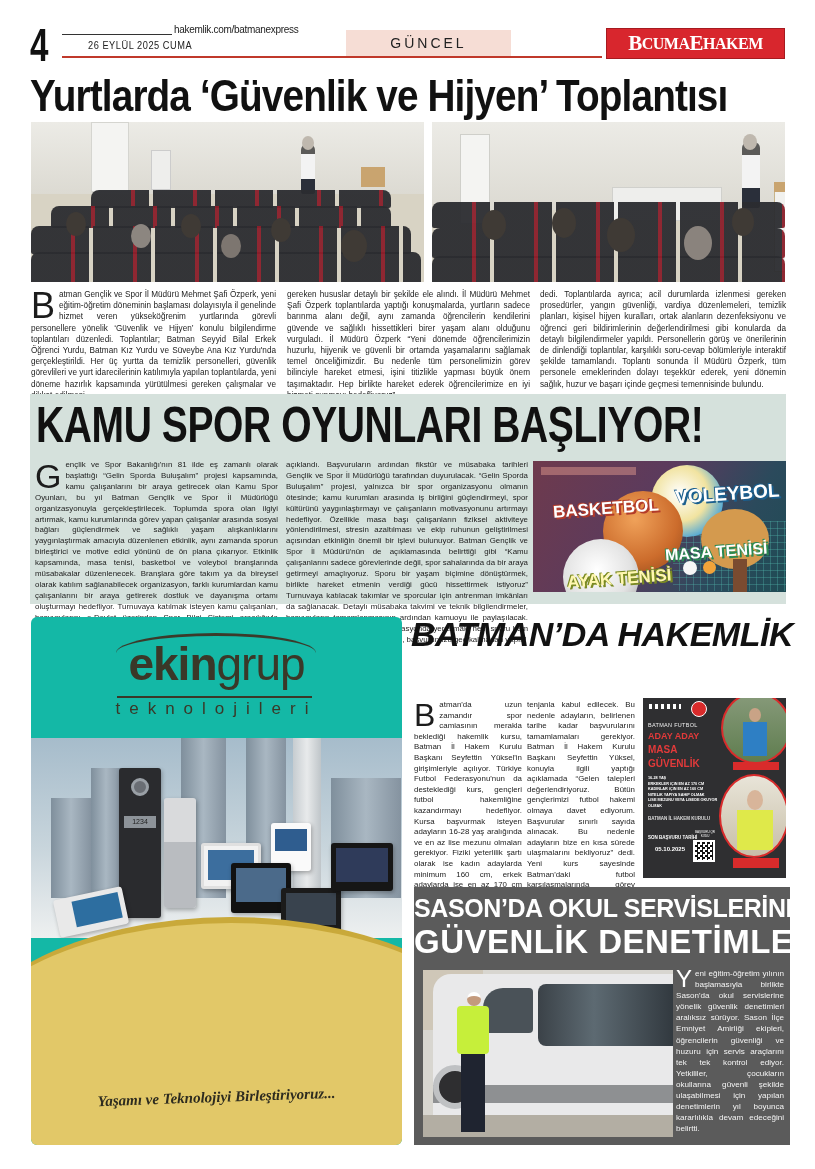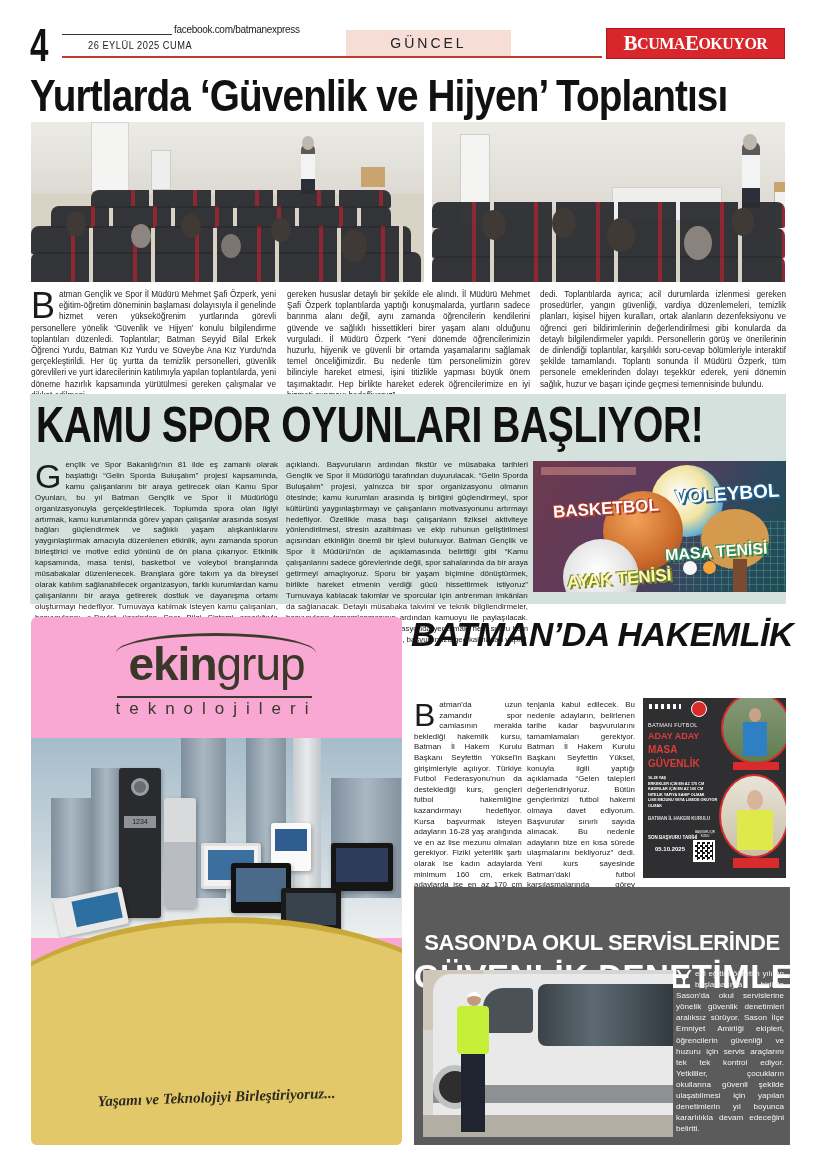"facebook.com/batmanexpress" div.fb-text { text: facebook.com/batmanexpress -> hakemlik.com/batmanexpress }
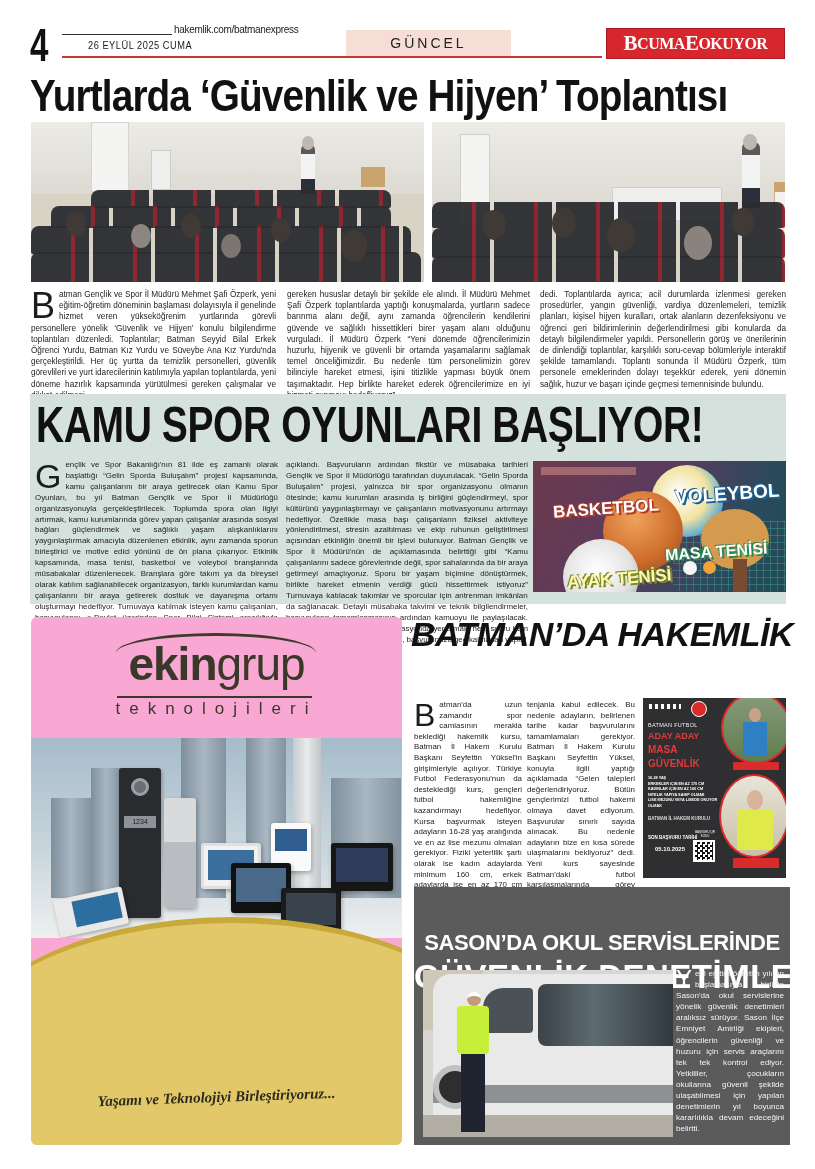"OKUYOR" small { text: OKUYOR -> HAKEM }
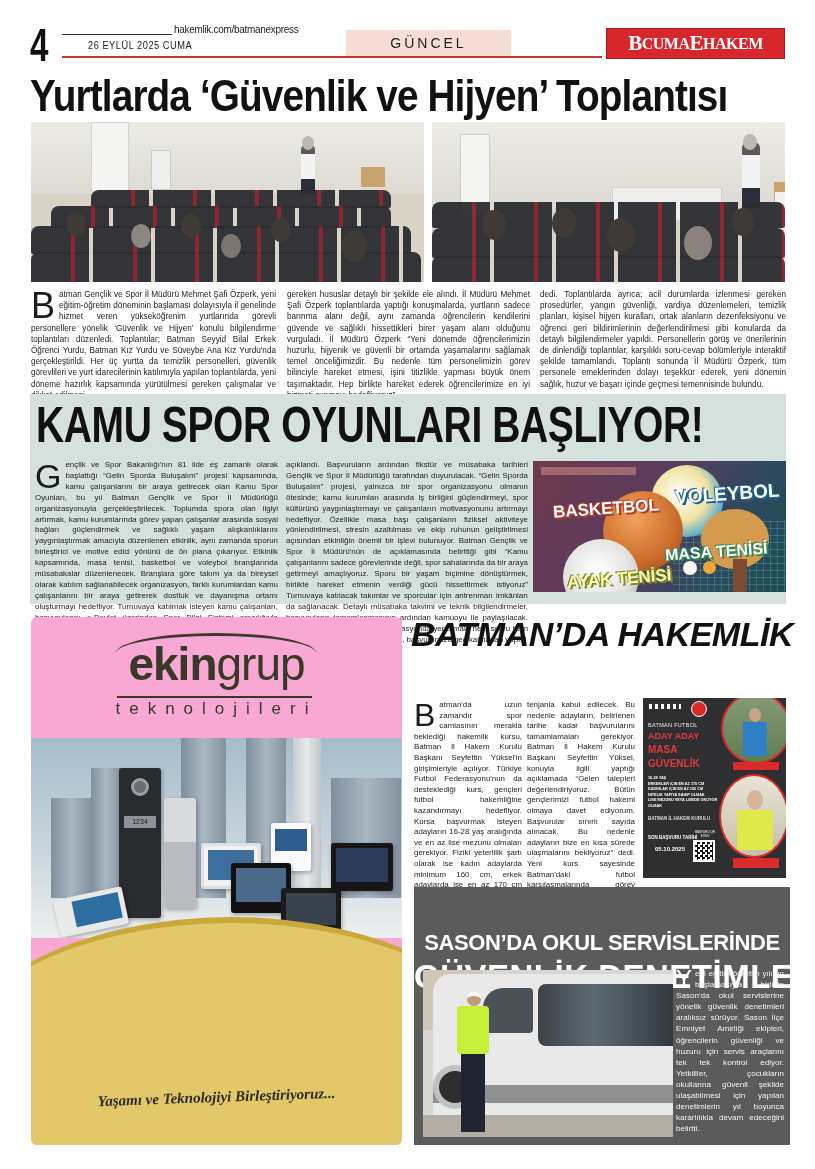"ekingrup" .ad { background: #f9a8d4 -> #14b8a6 }
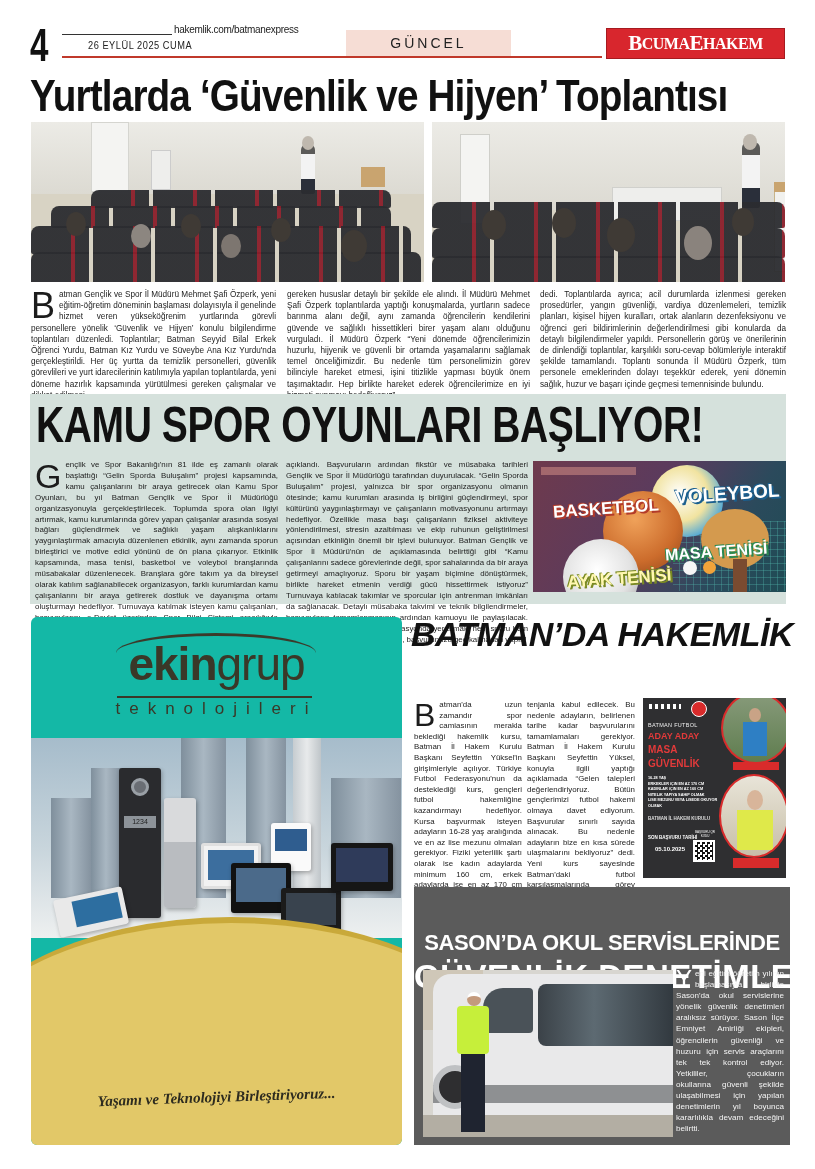"SASON’DA OKUL SERVİSLERİNDE" .h4 .l1 { font-size: 22px -> 25px; margin-top: 35px -> none }
